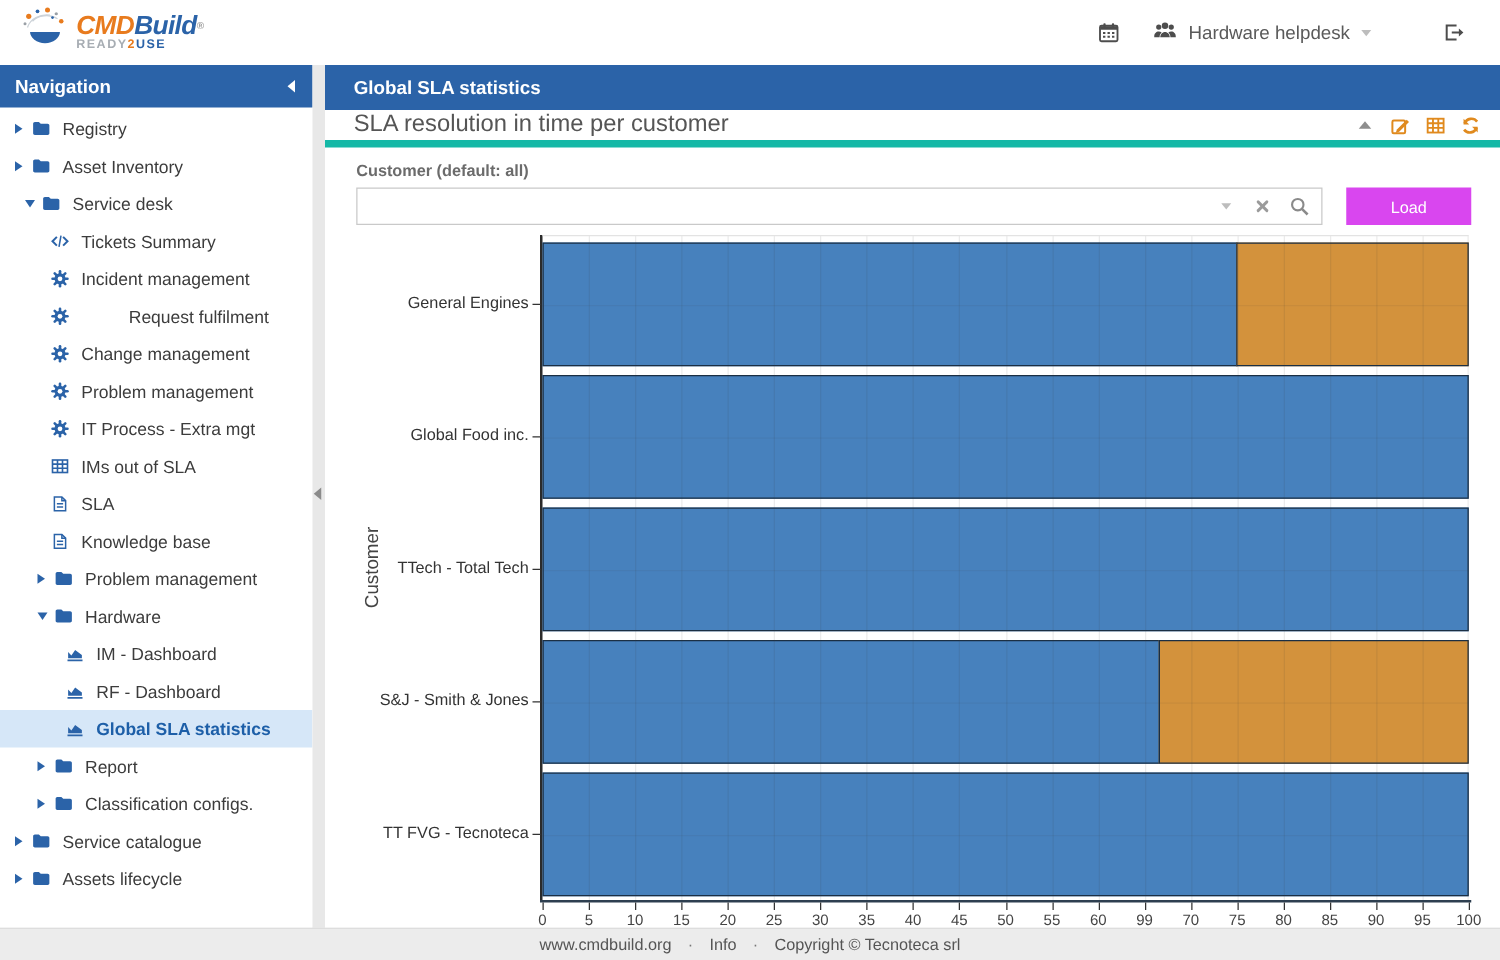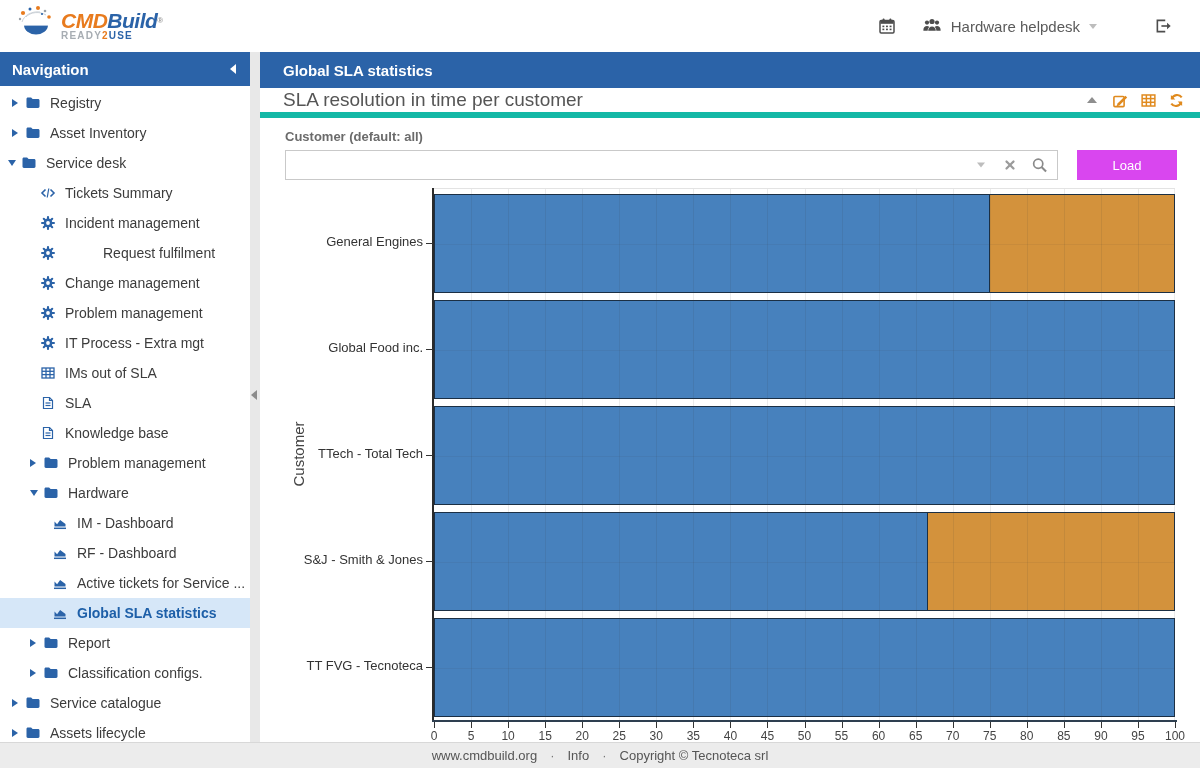"Service desk" div.side-row { padding-left: 8px -> 20px }
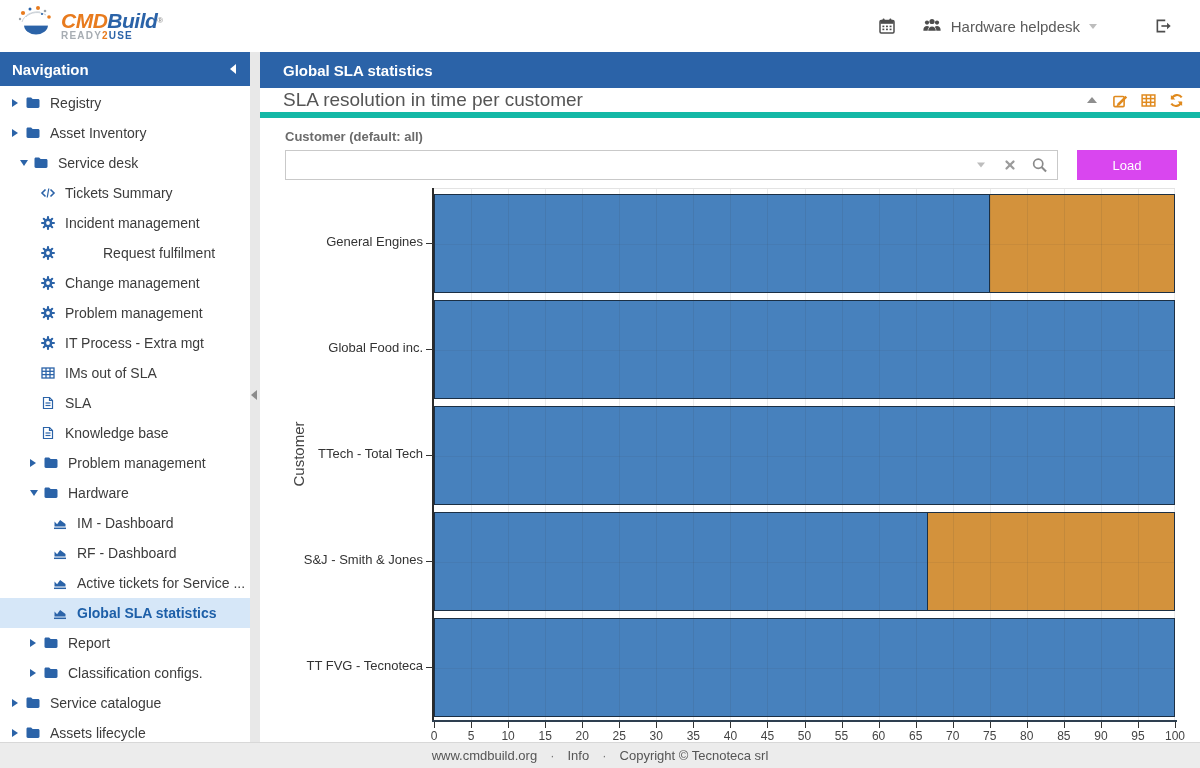"Active tickets for Service ..." div.side-row { html: <div> <div> <svg> <path></path> <line></line> </svg> </div> <div>Active tickets for Service ...</div> </div> -> none }
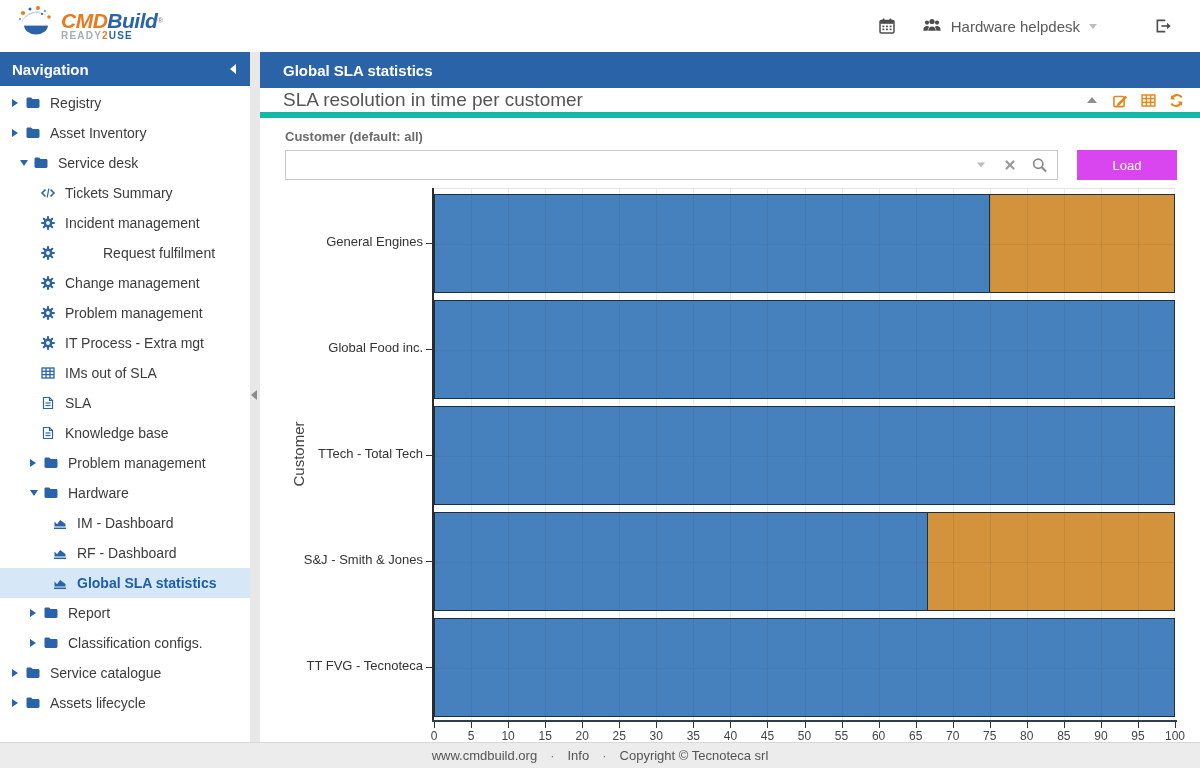"65" div.xtick-label { text: 65 -> 99 }
